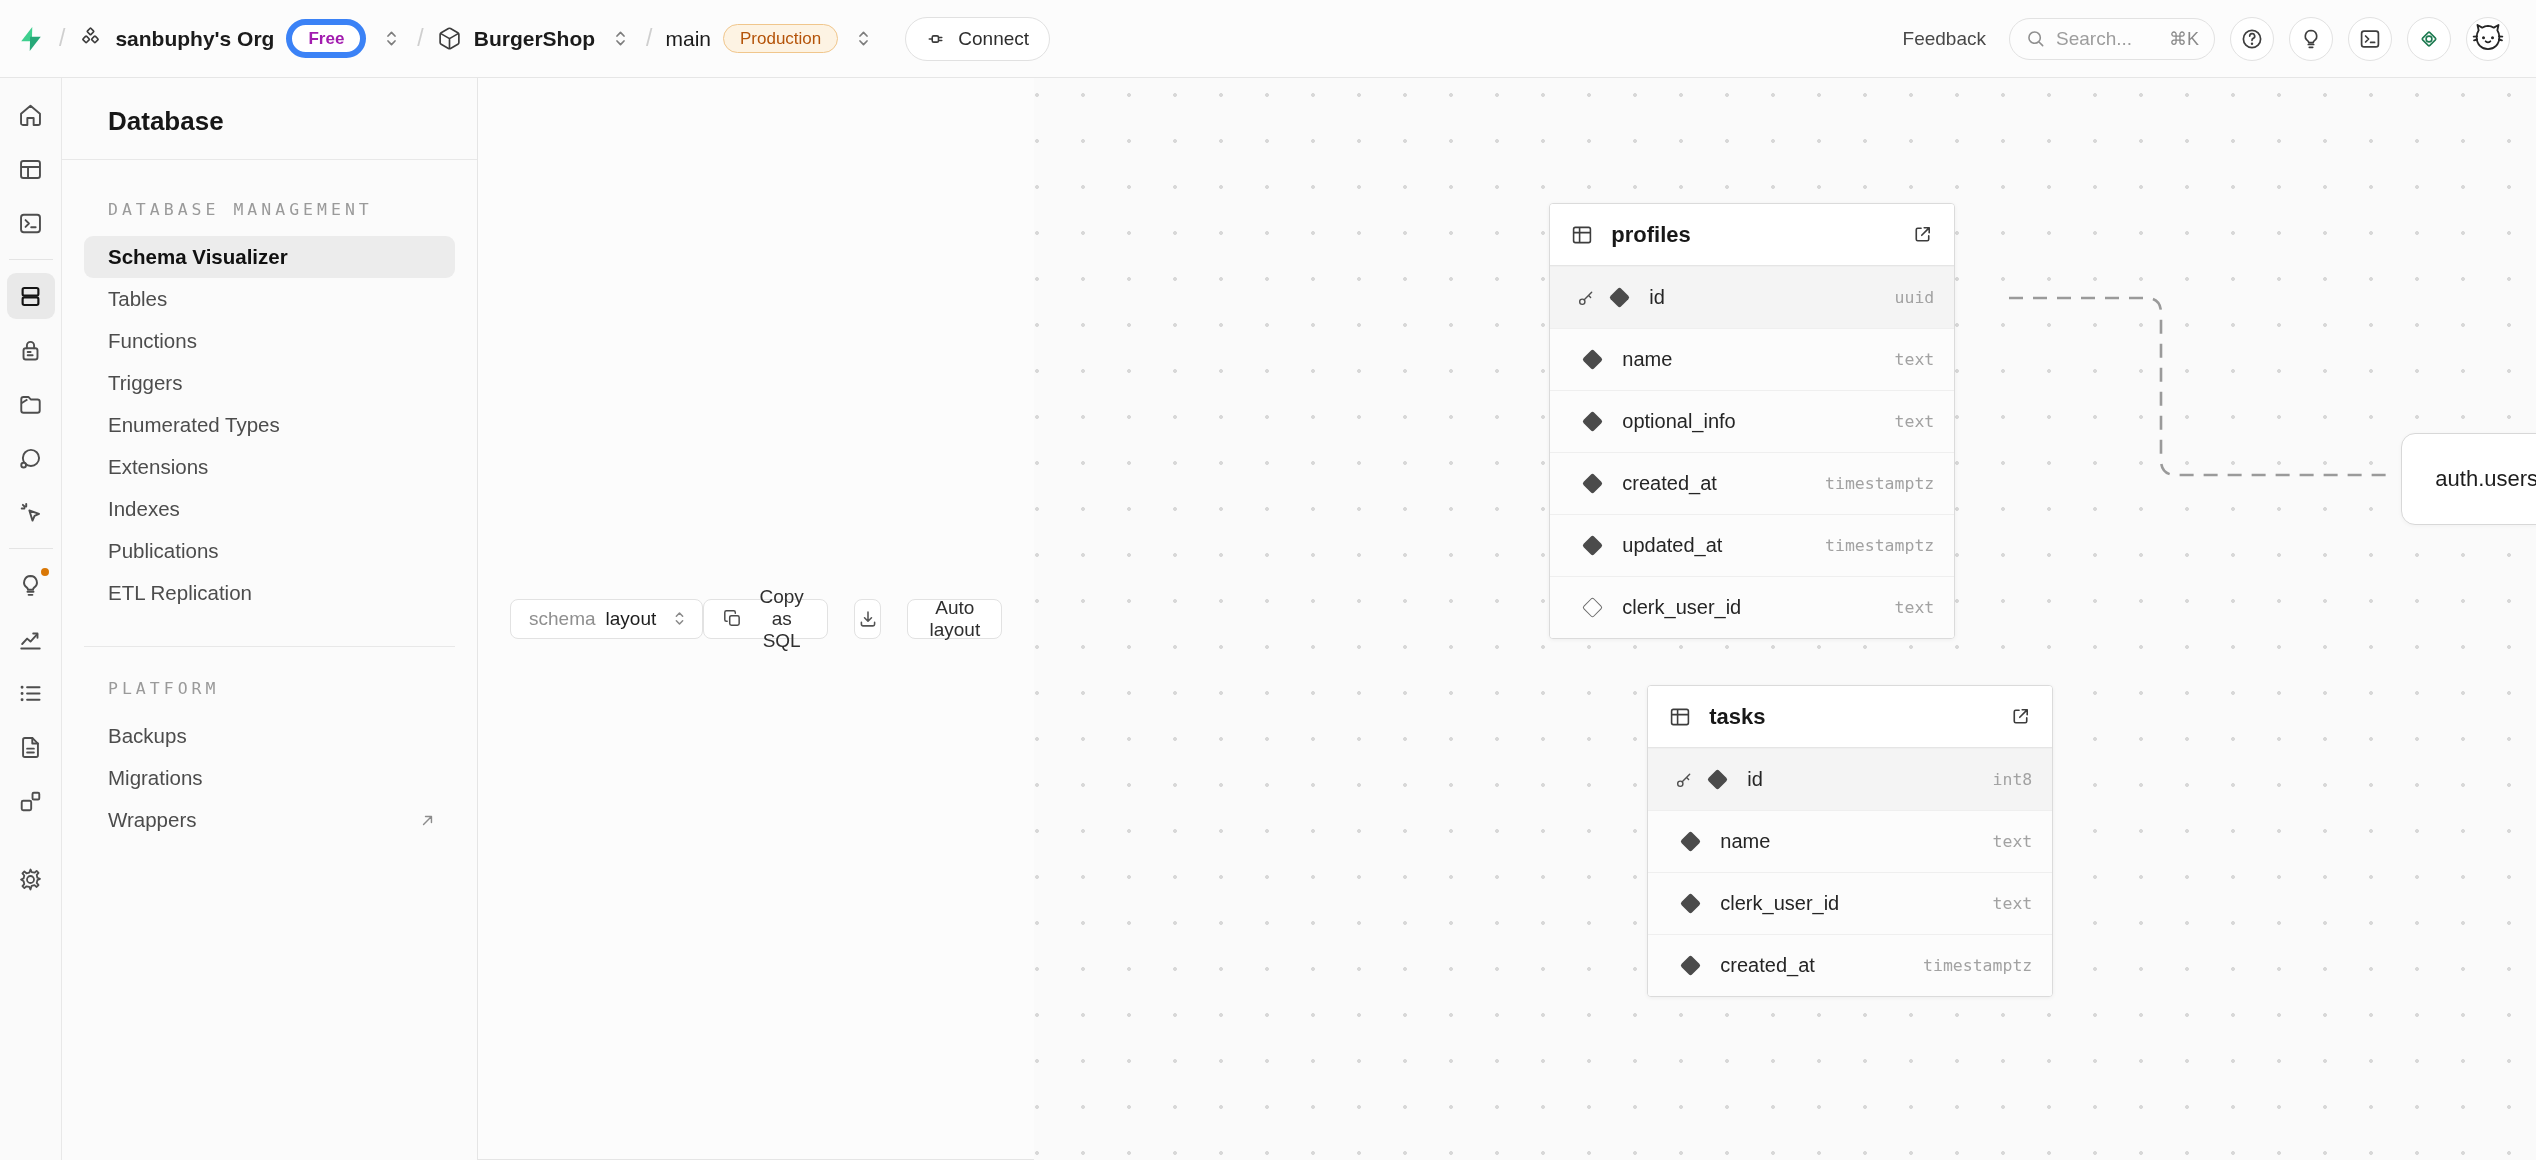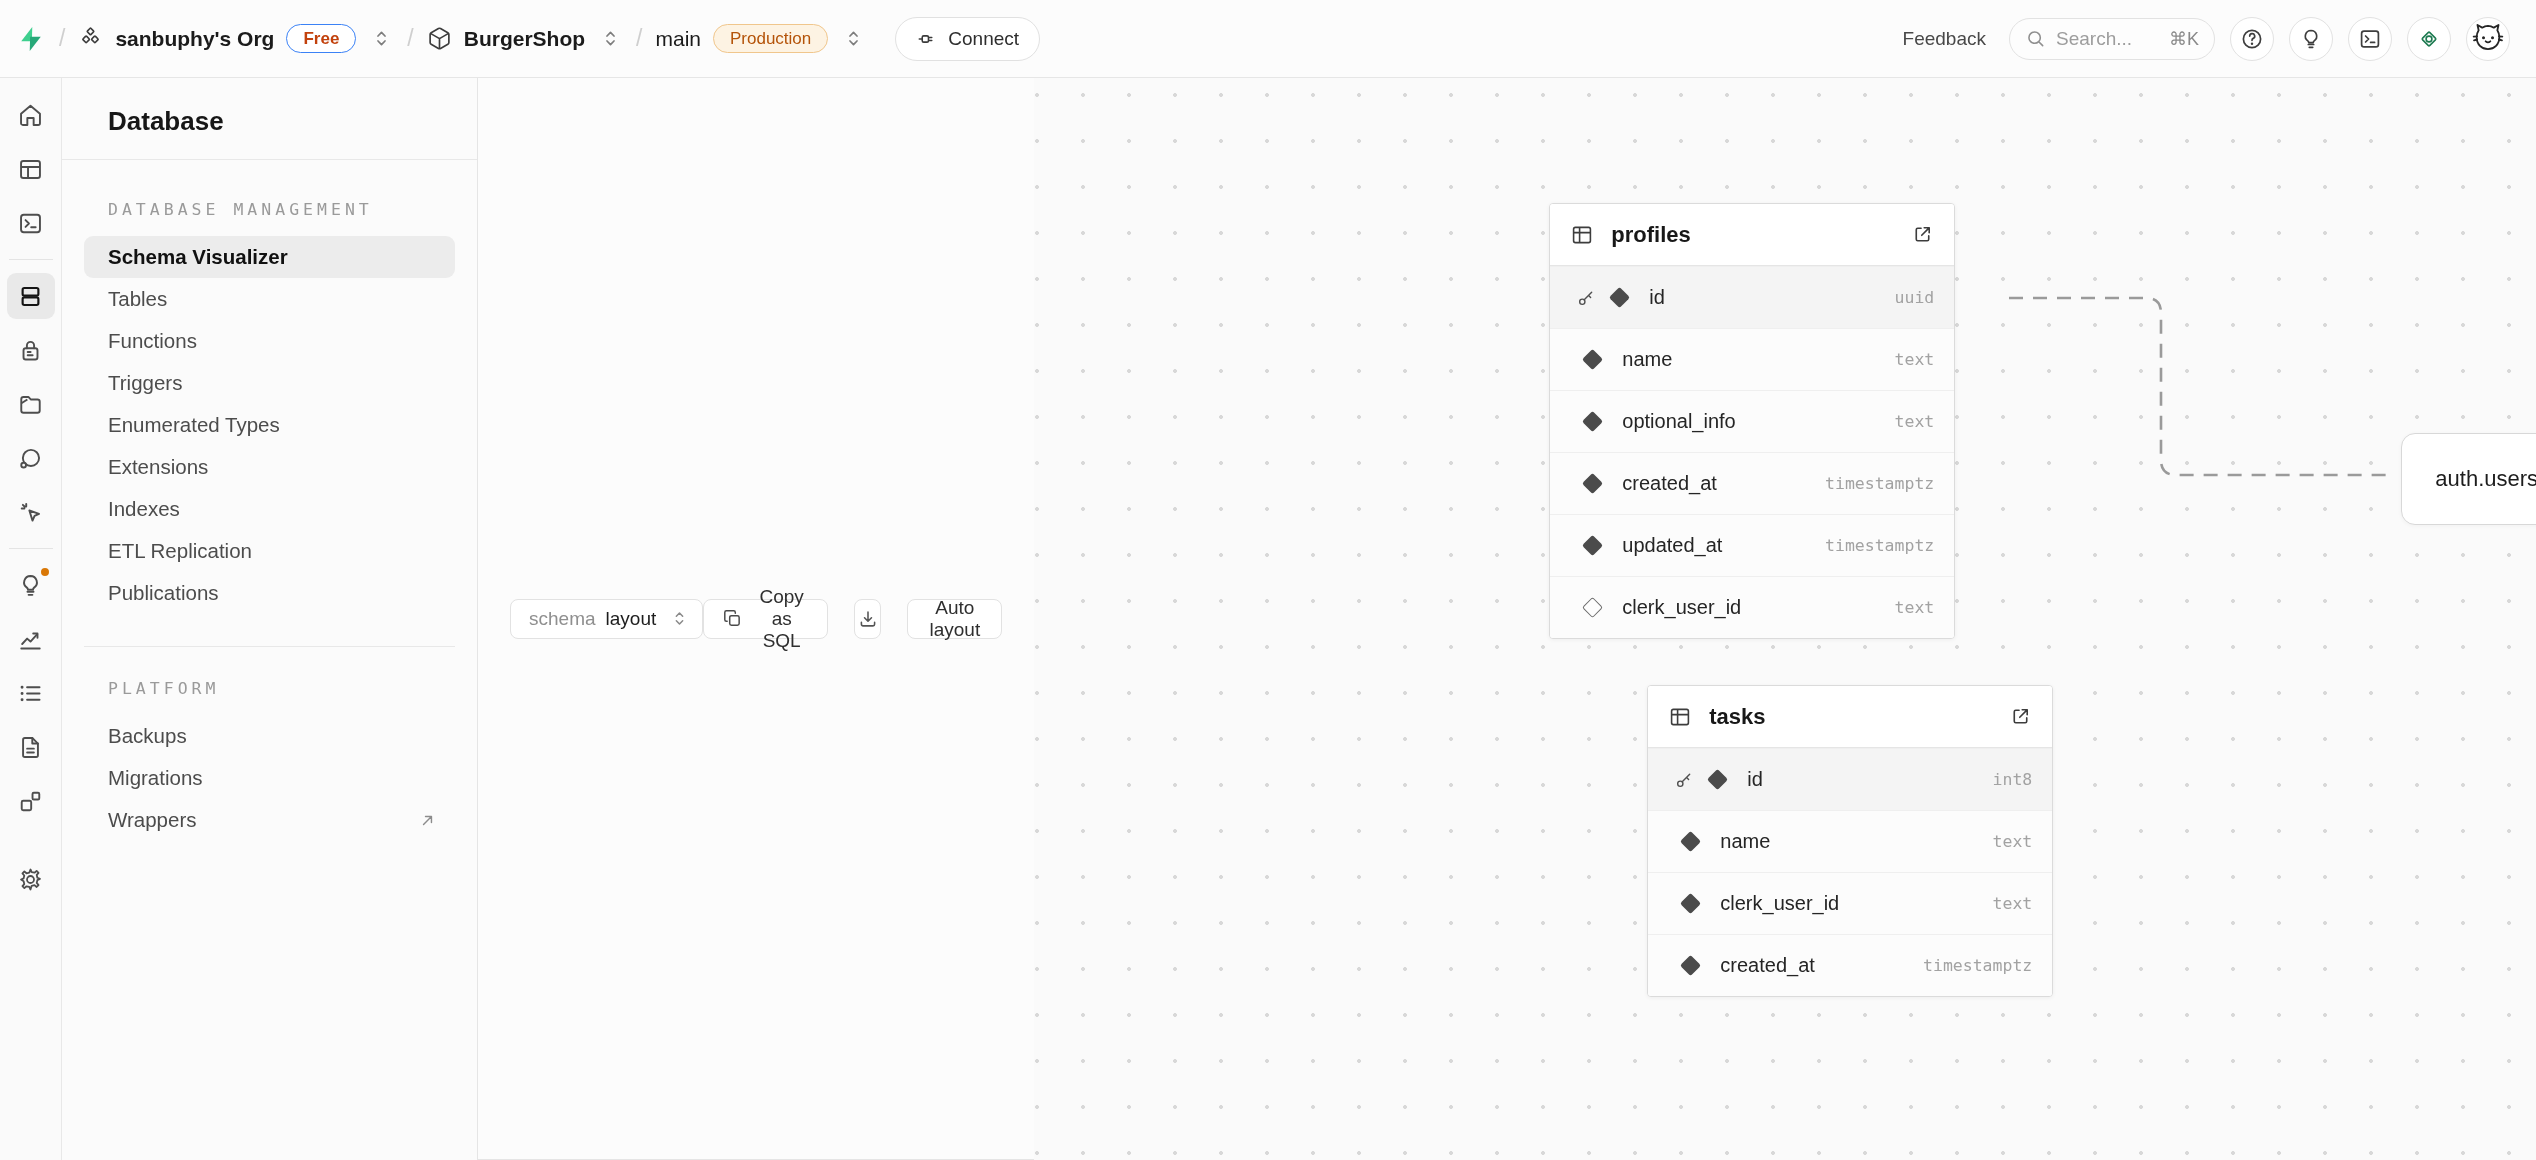"Free" .badge-free { border: 1px solid #3b82f6 -> 6px solid #3b82f6; color: #c2410c -> #a21caf }
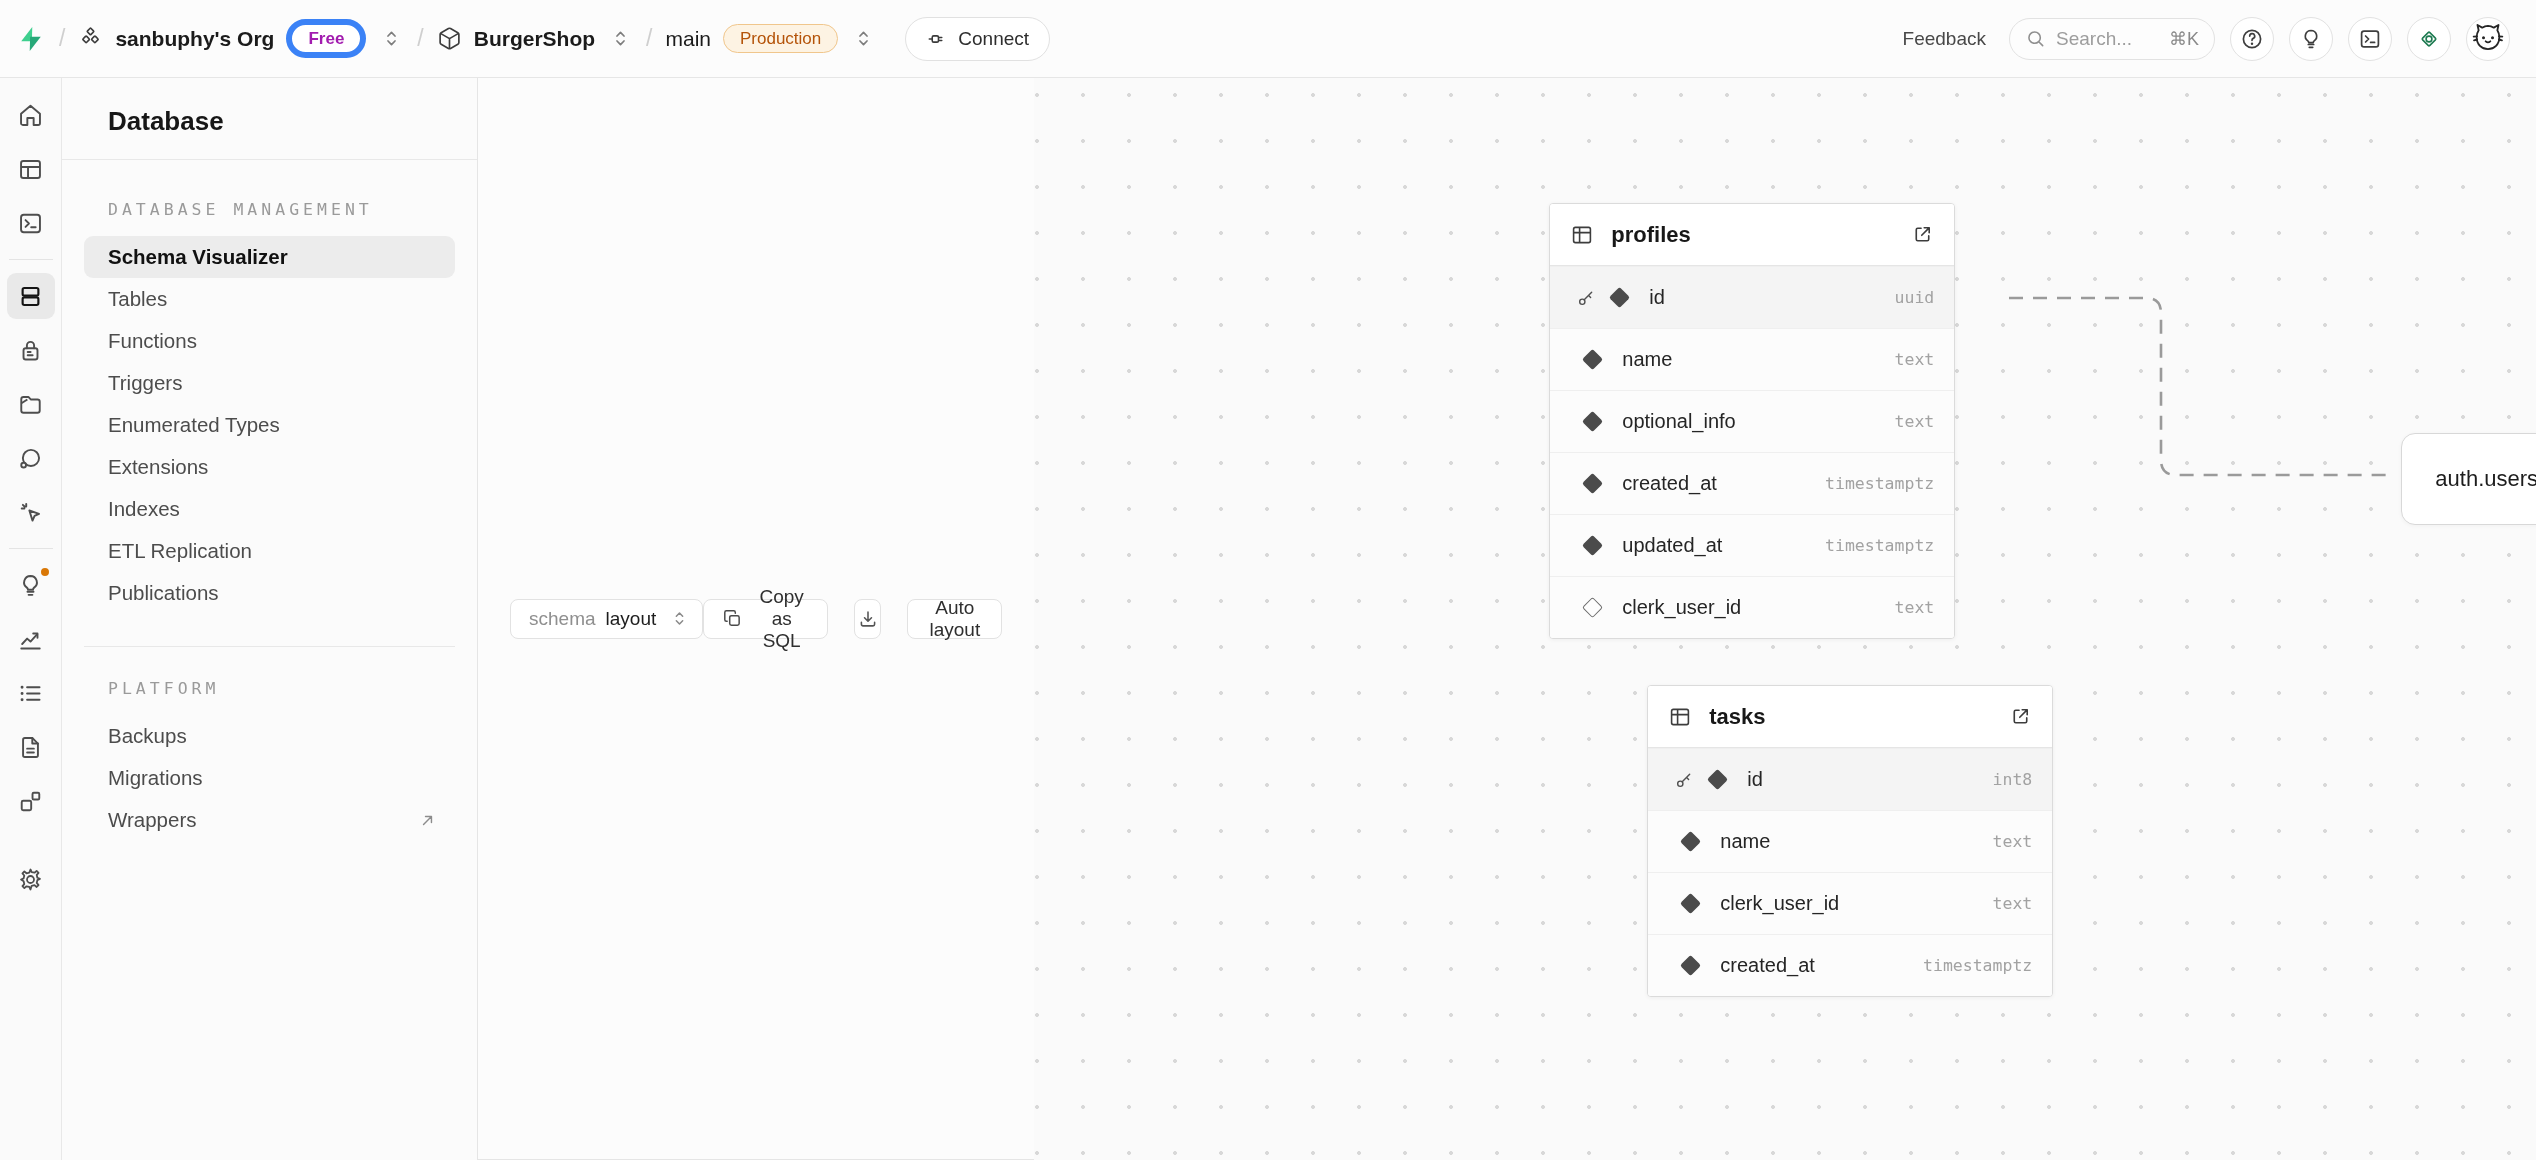"ETL Replication" div.nav-item { order: before "Publications" -> after "Publications" }
